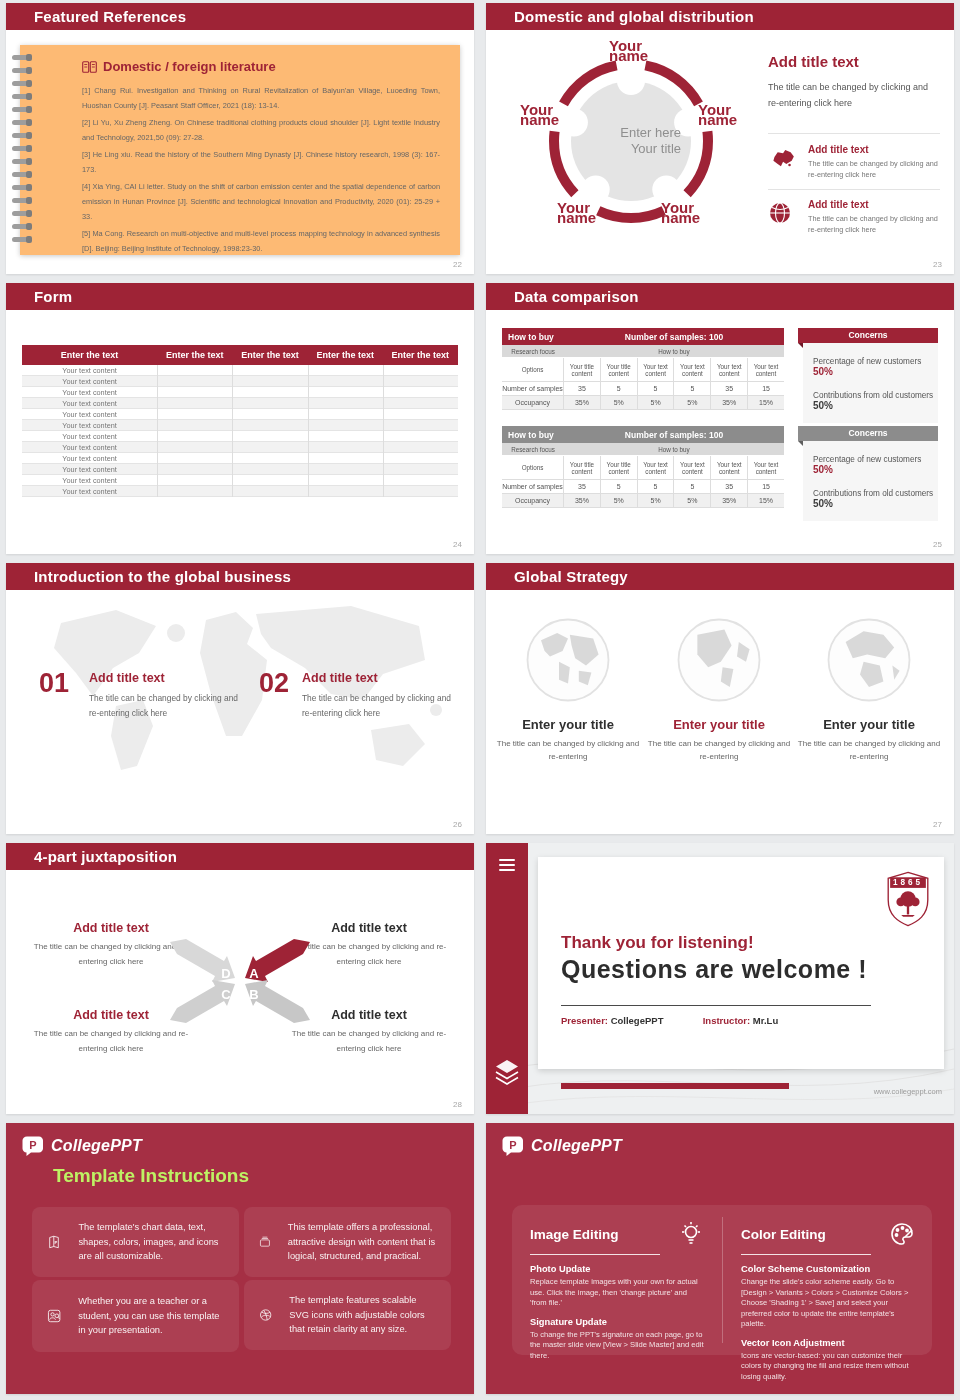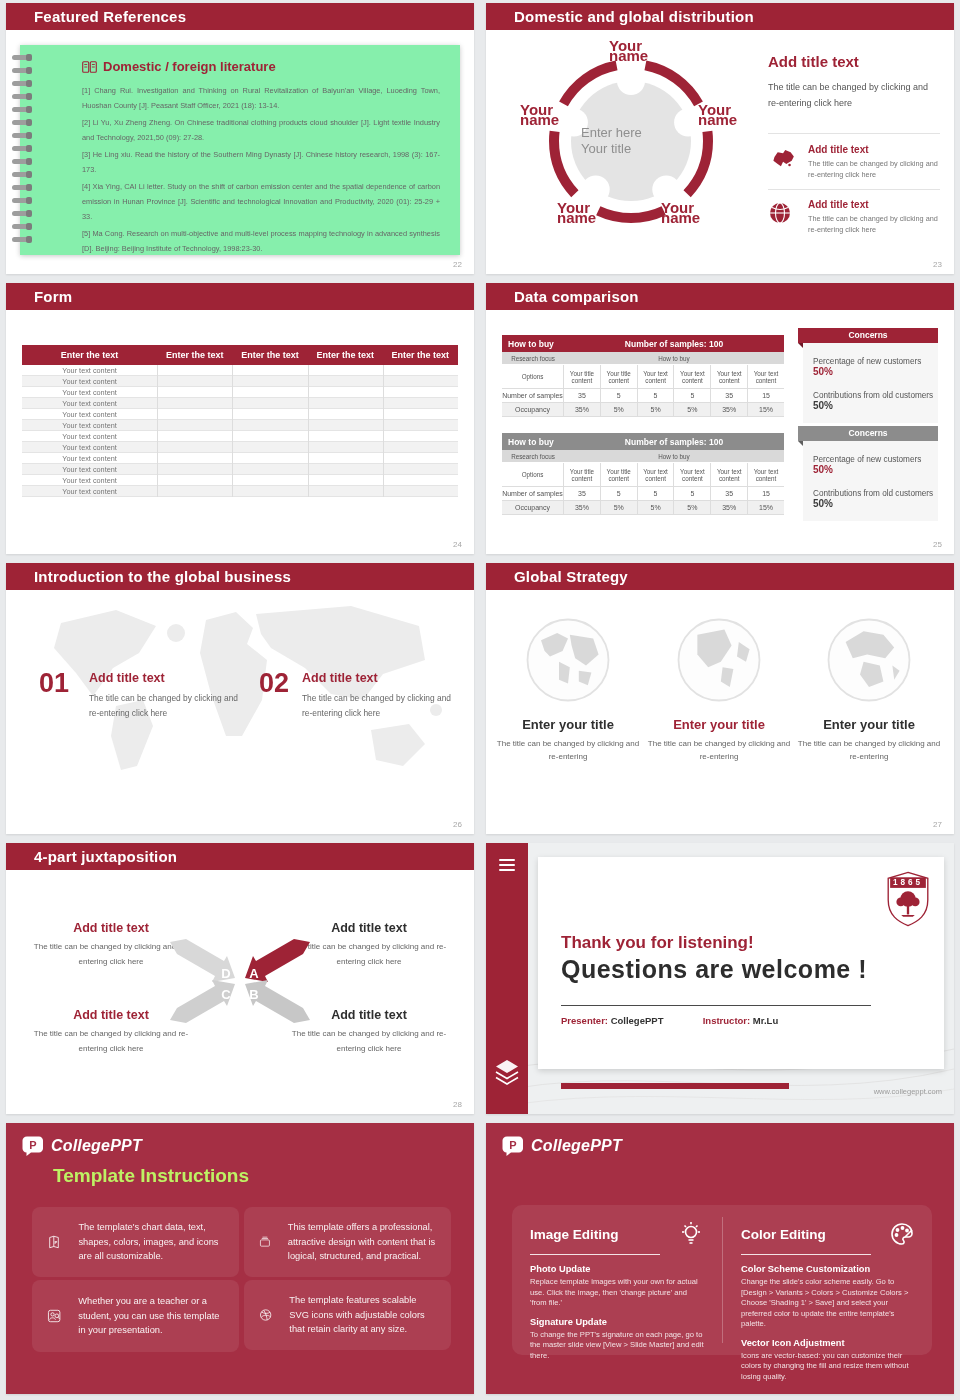"Domestic / foreign literature" .note-card { background: #86efac -> #fdba74 }
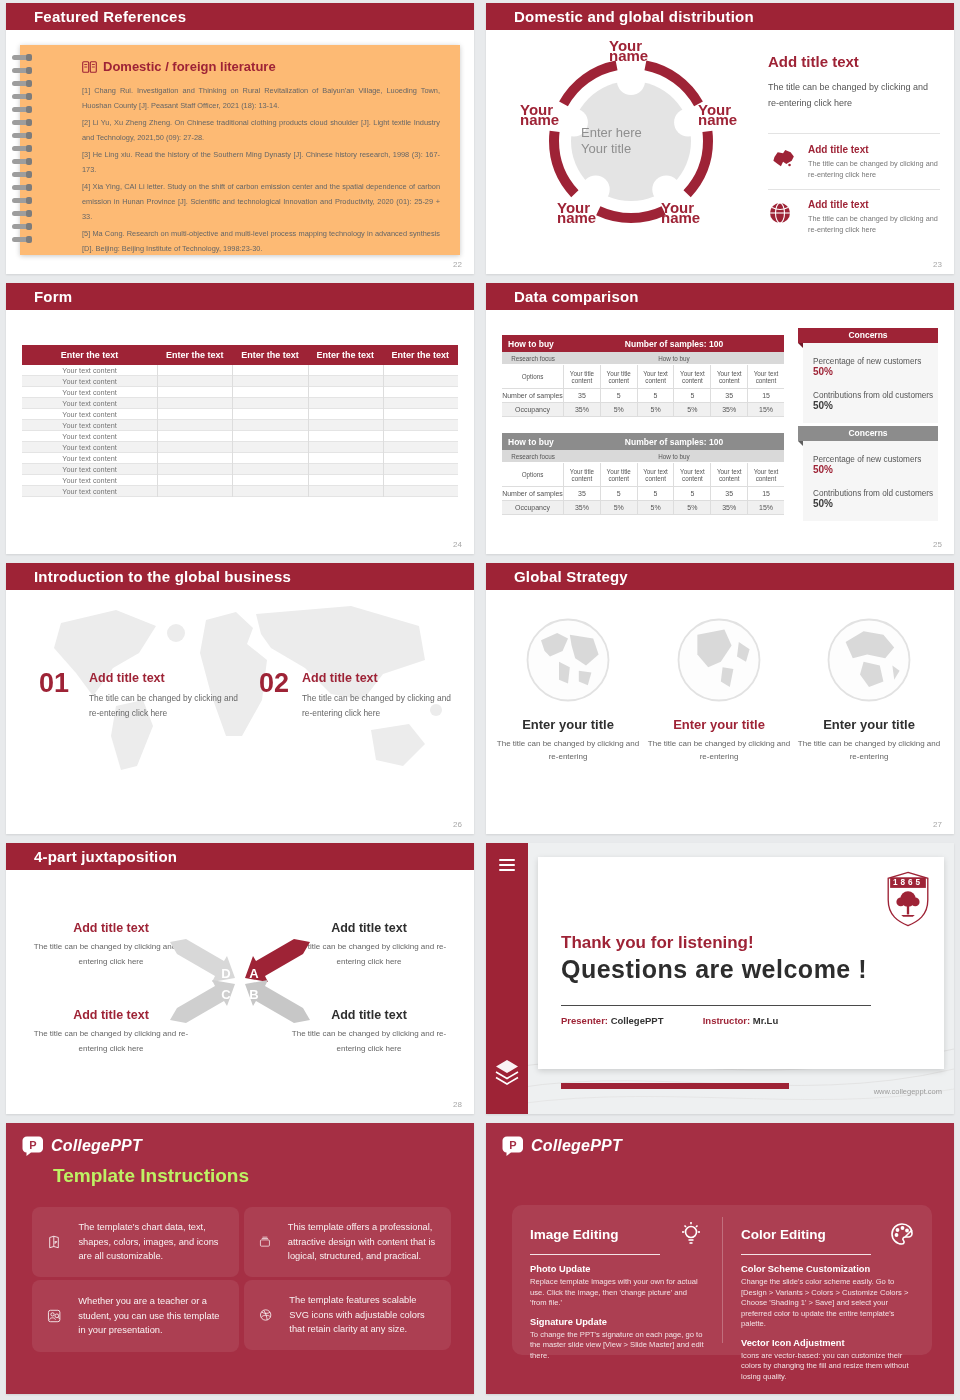"Enter here" .gear-center { text-align: left -> right }
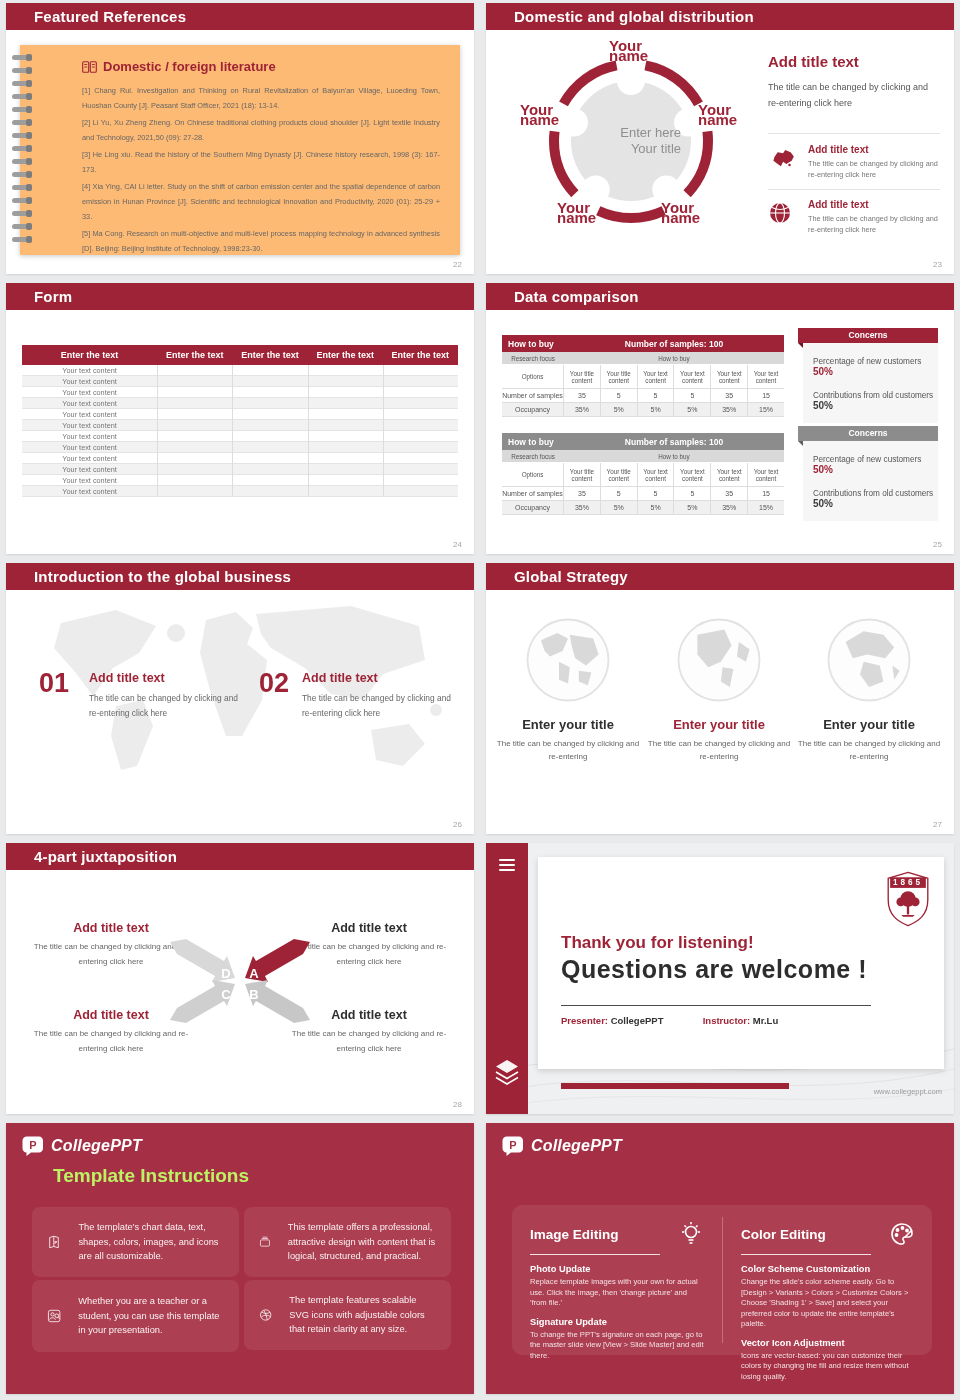"How to buy" .ct { margin-top: 7px -> none }
